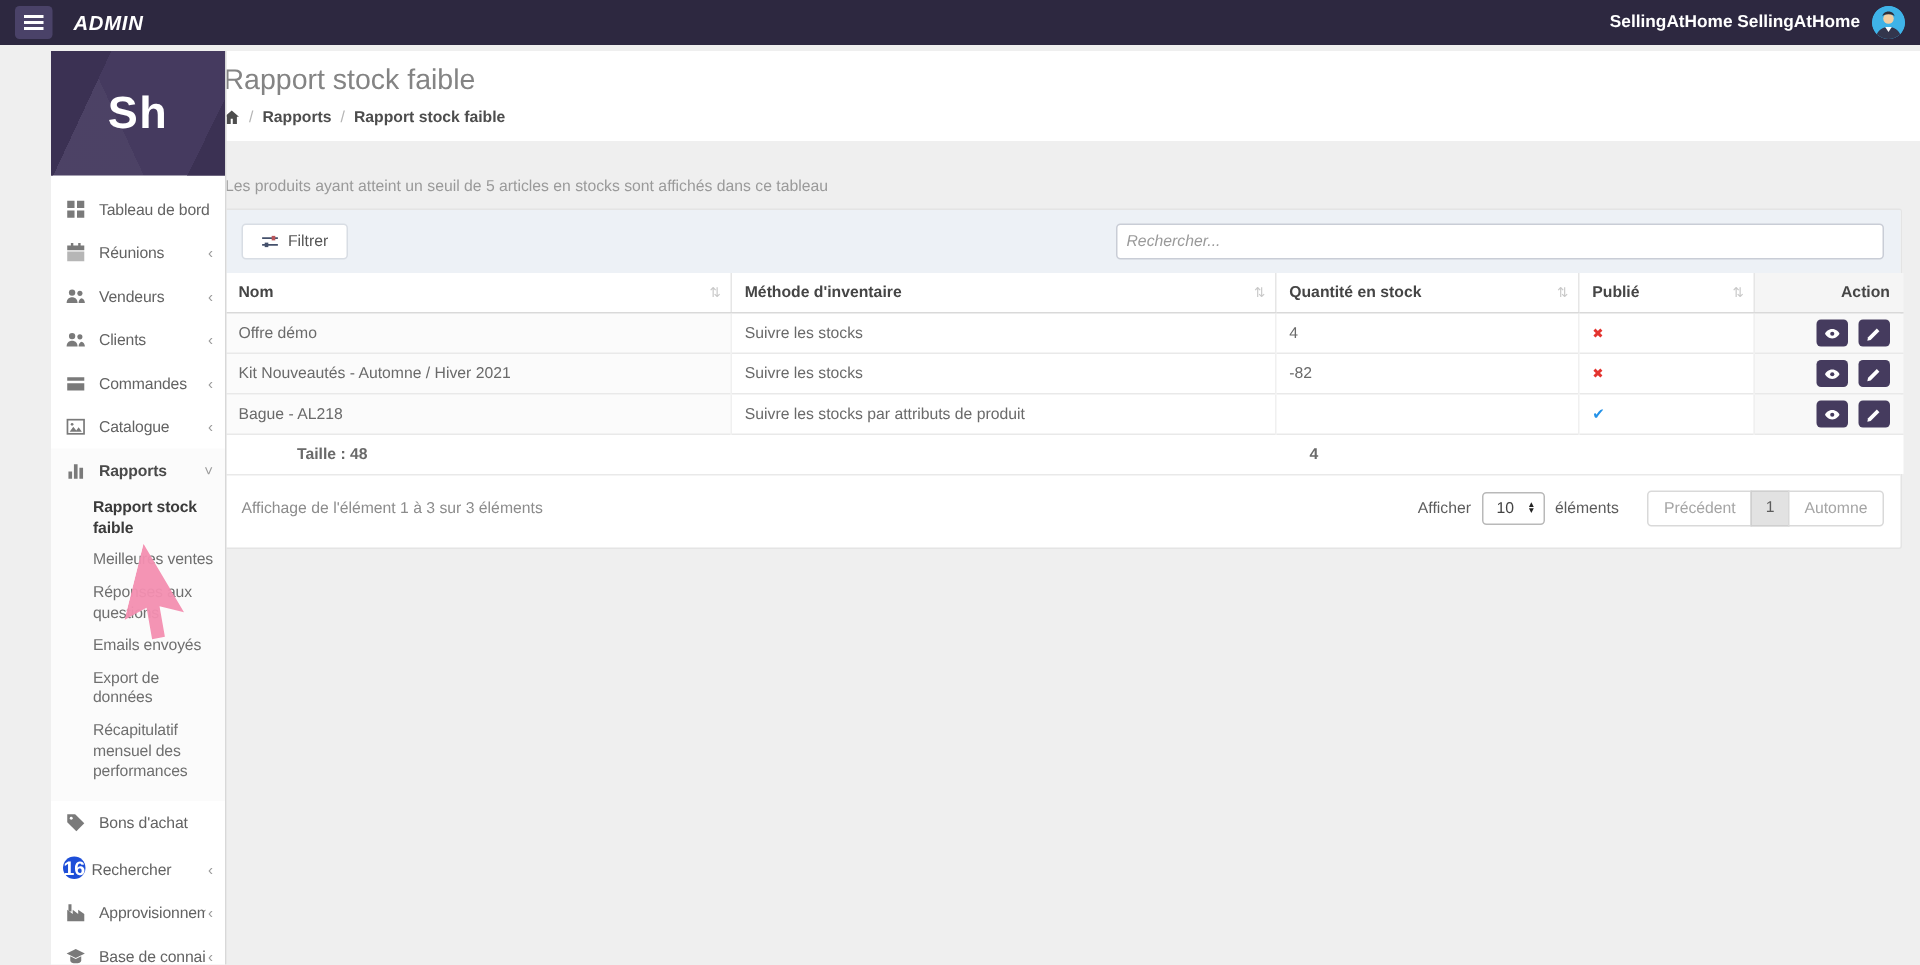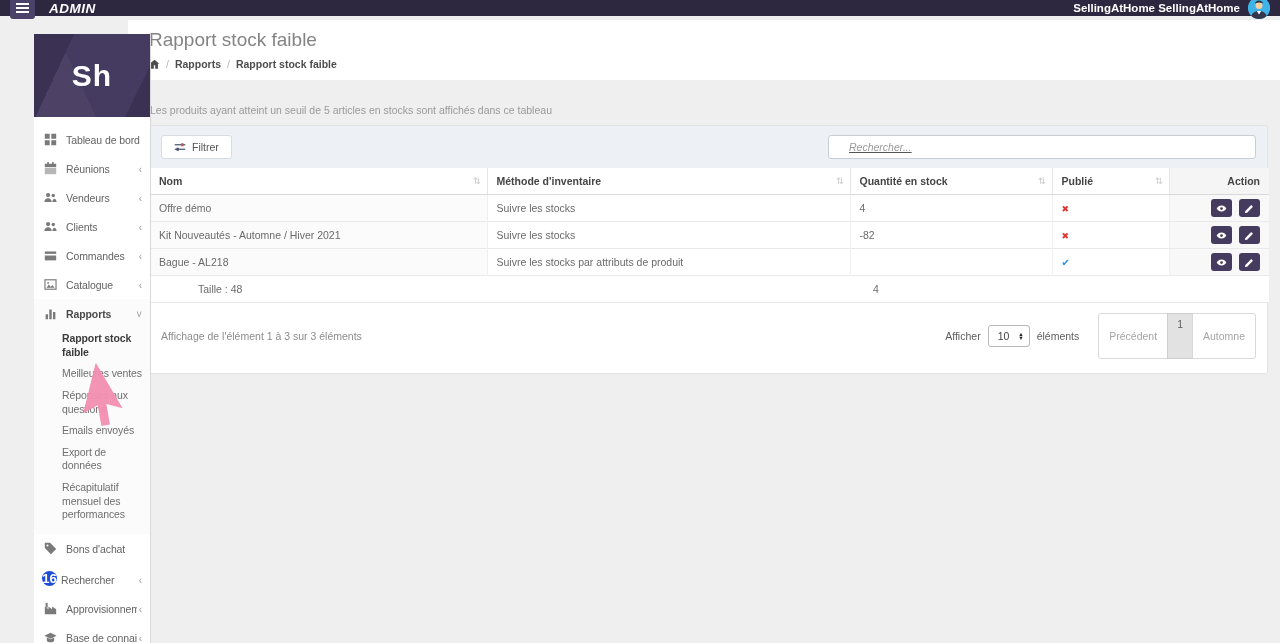"ADMIN" .topbar { height: 16px -> 30px }
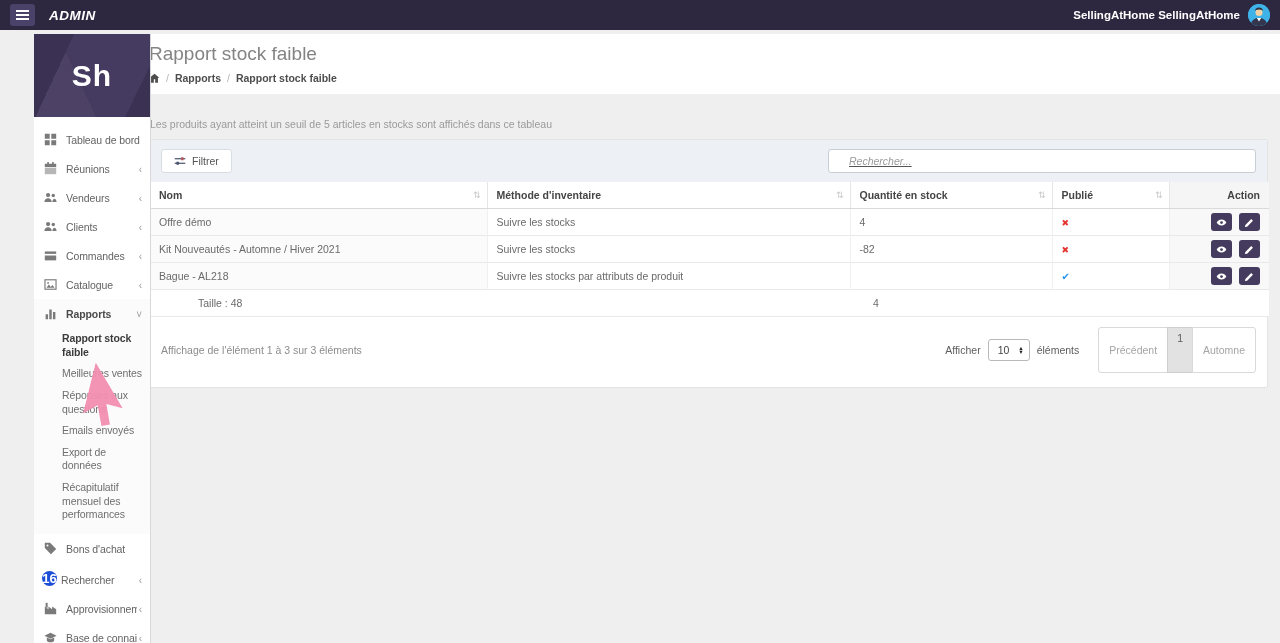"Rechercher..." .search-input { padding: 0 20px -> 0 6px; text-decoration: underline -> none; width: 428px -> 512px }
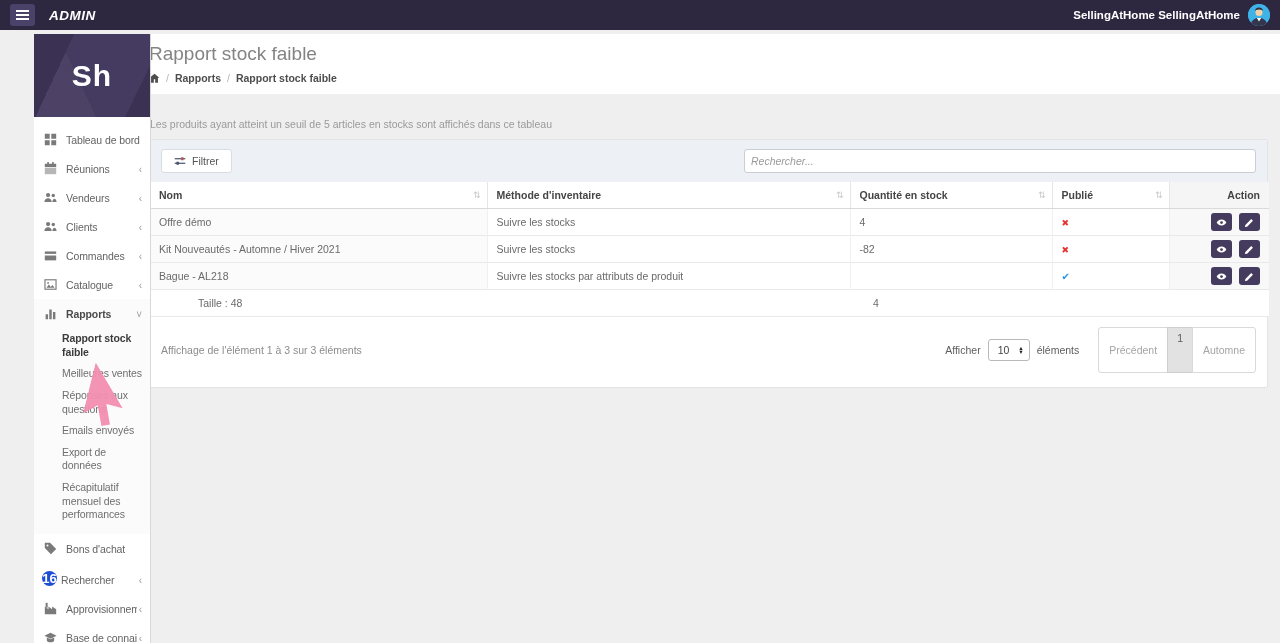"Taille : 48" tr.subrow td { font-weight: none -> bold }
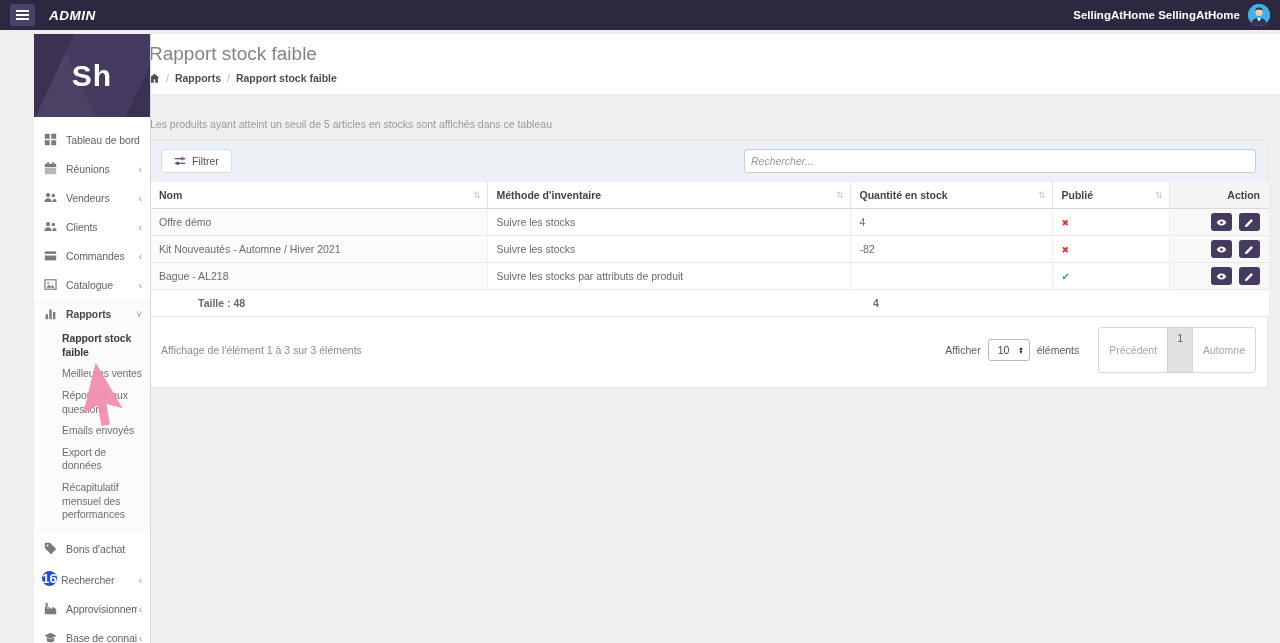"Précédent" .page-btn { padding: 16px 10px -> 5px 10px }
